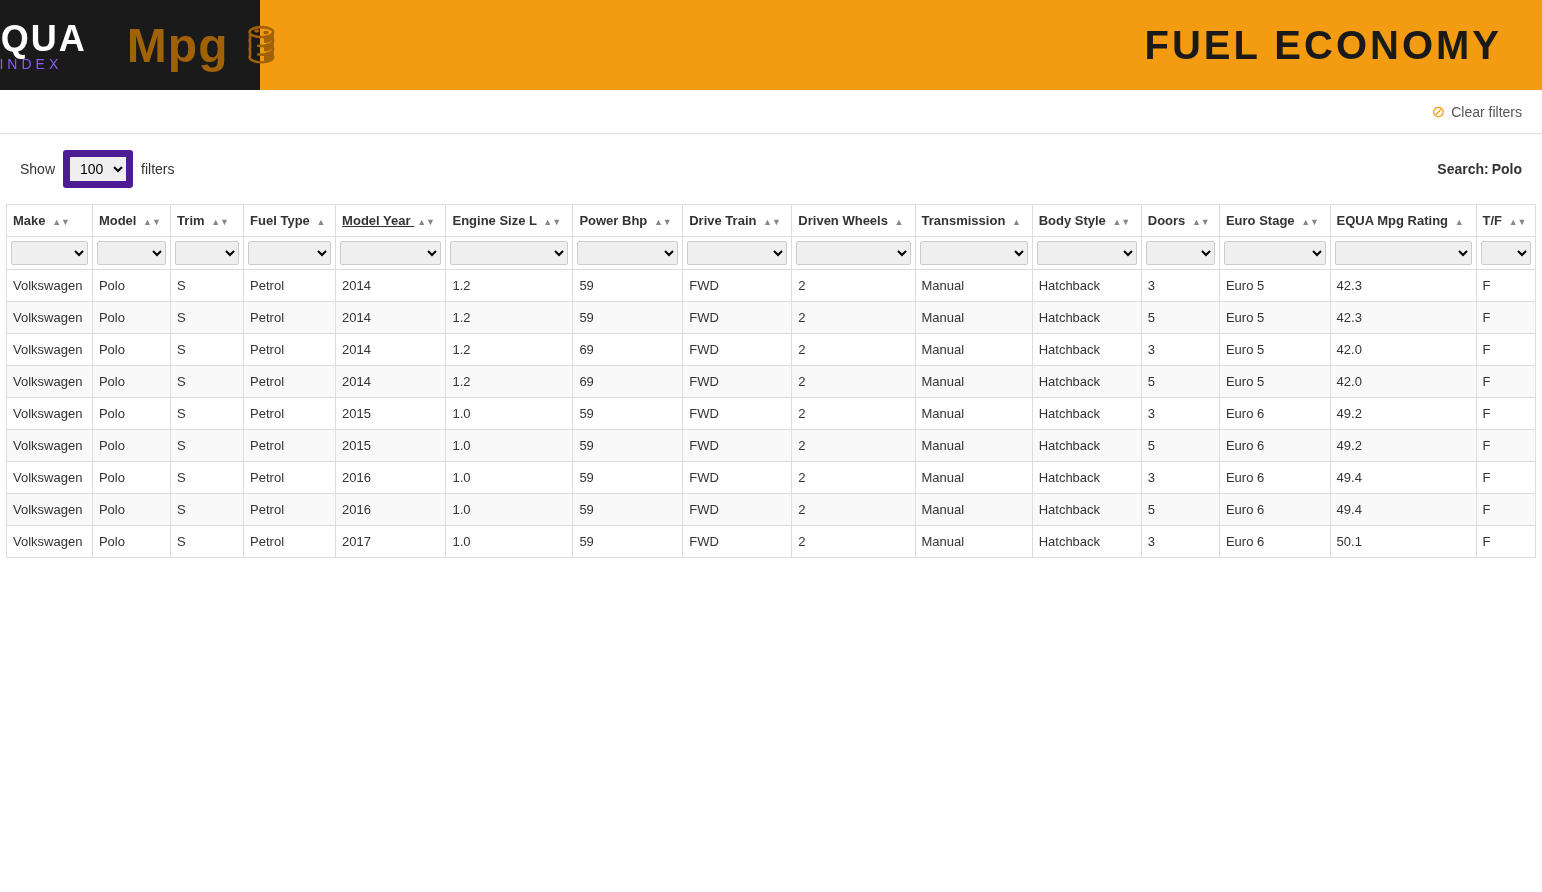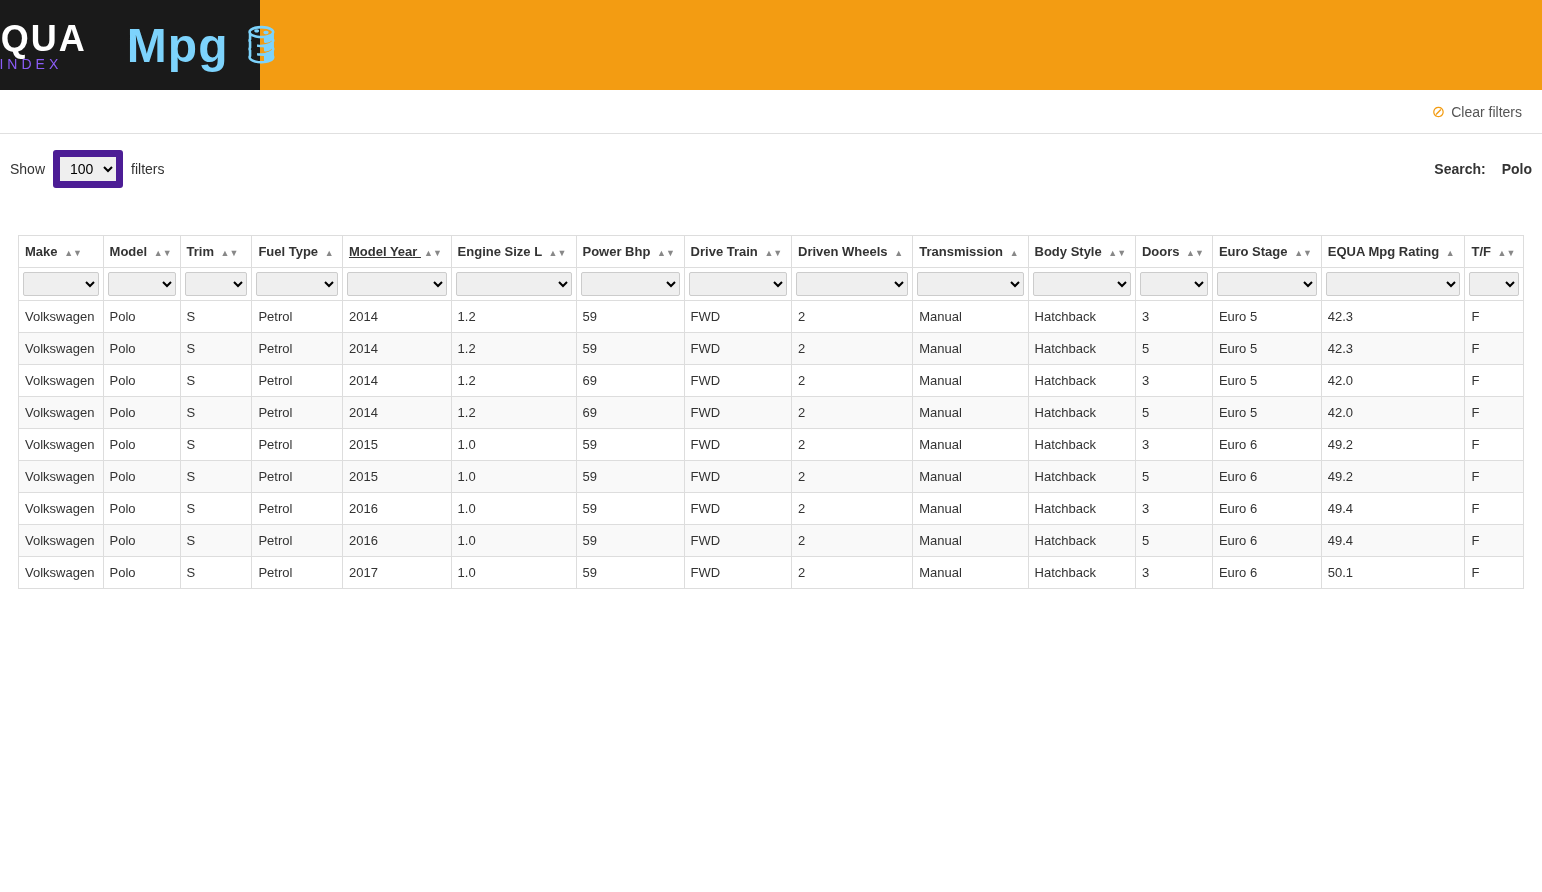"Mpg" .logo-mpg { color: #7dd3fc -> #a16207 }
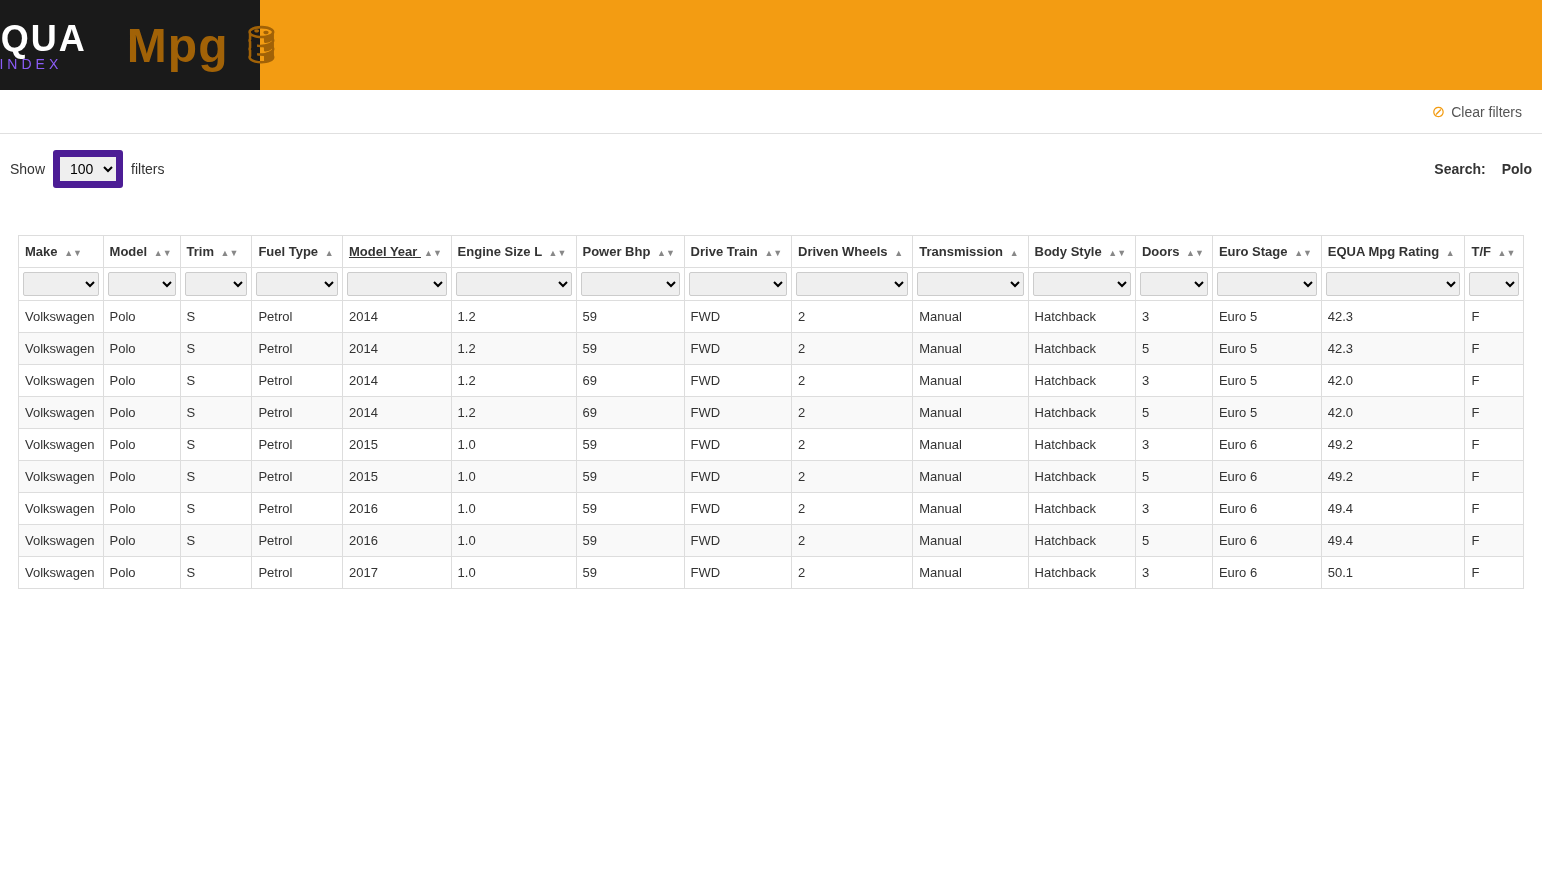"FUEL ECONOMY" div.header-title { html: none -> <div>FUEL ECONOMY</div> }
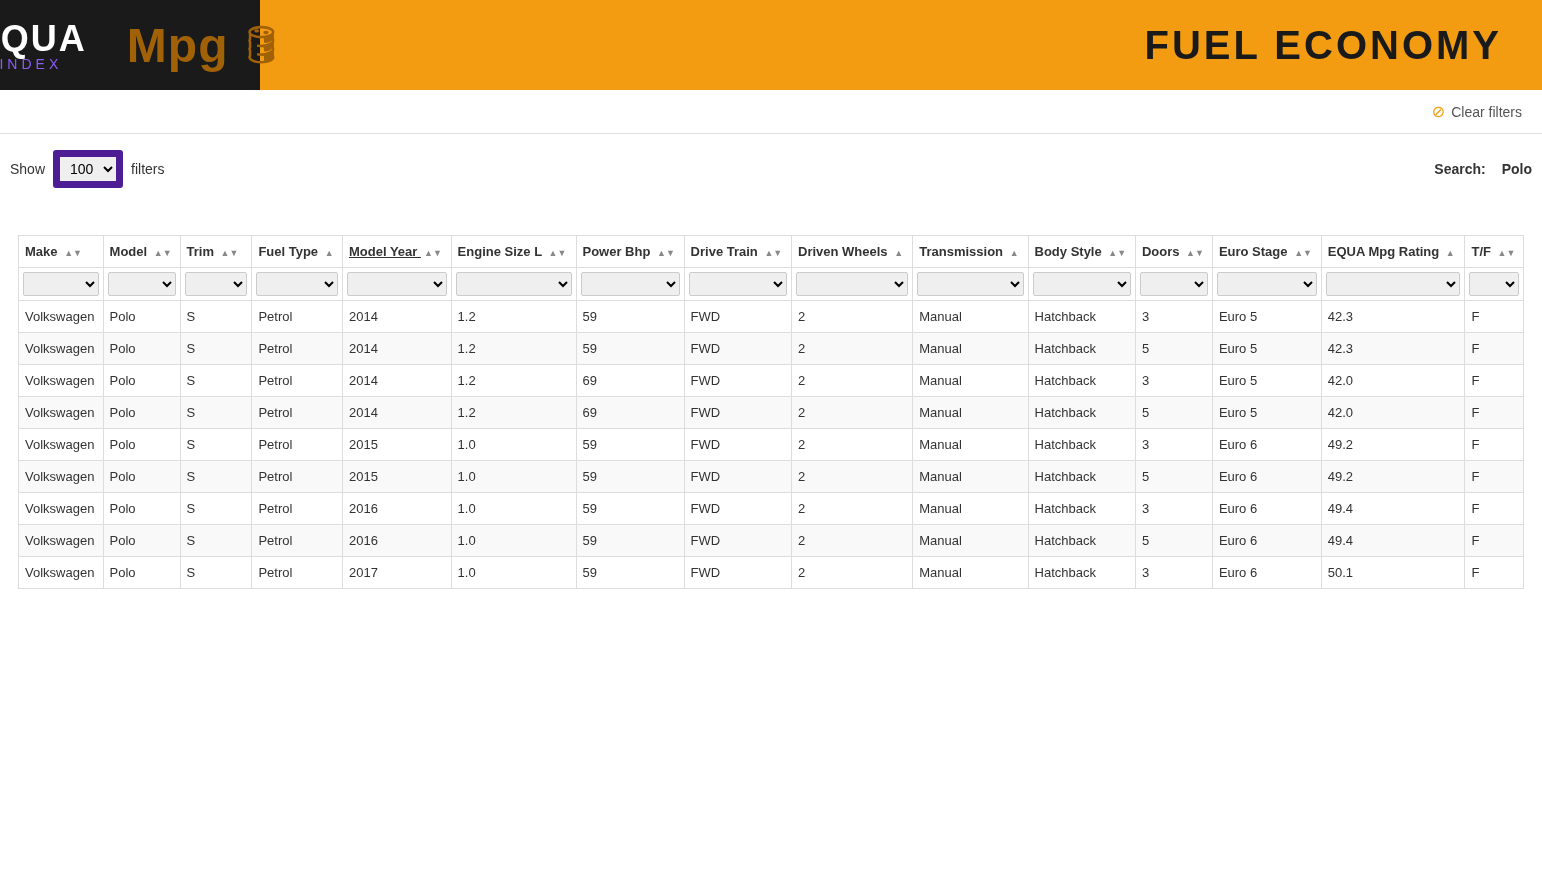"Show" .controls-bar { padding: 16px 10px -> 16px 20px }
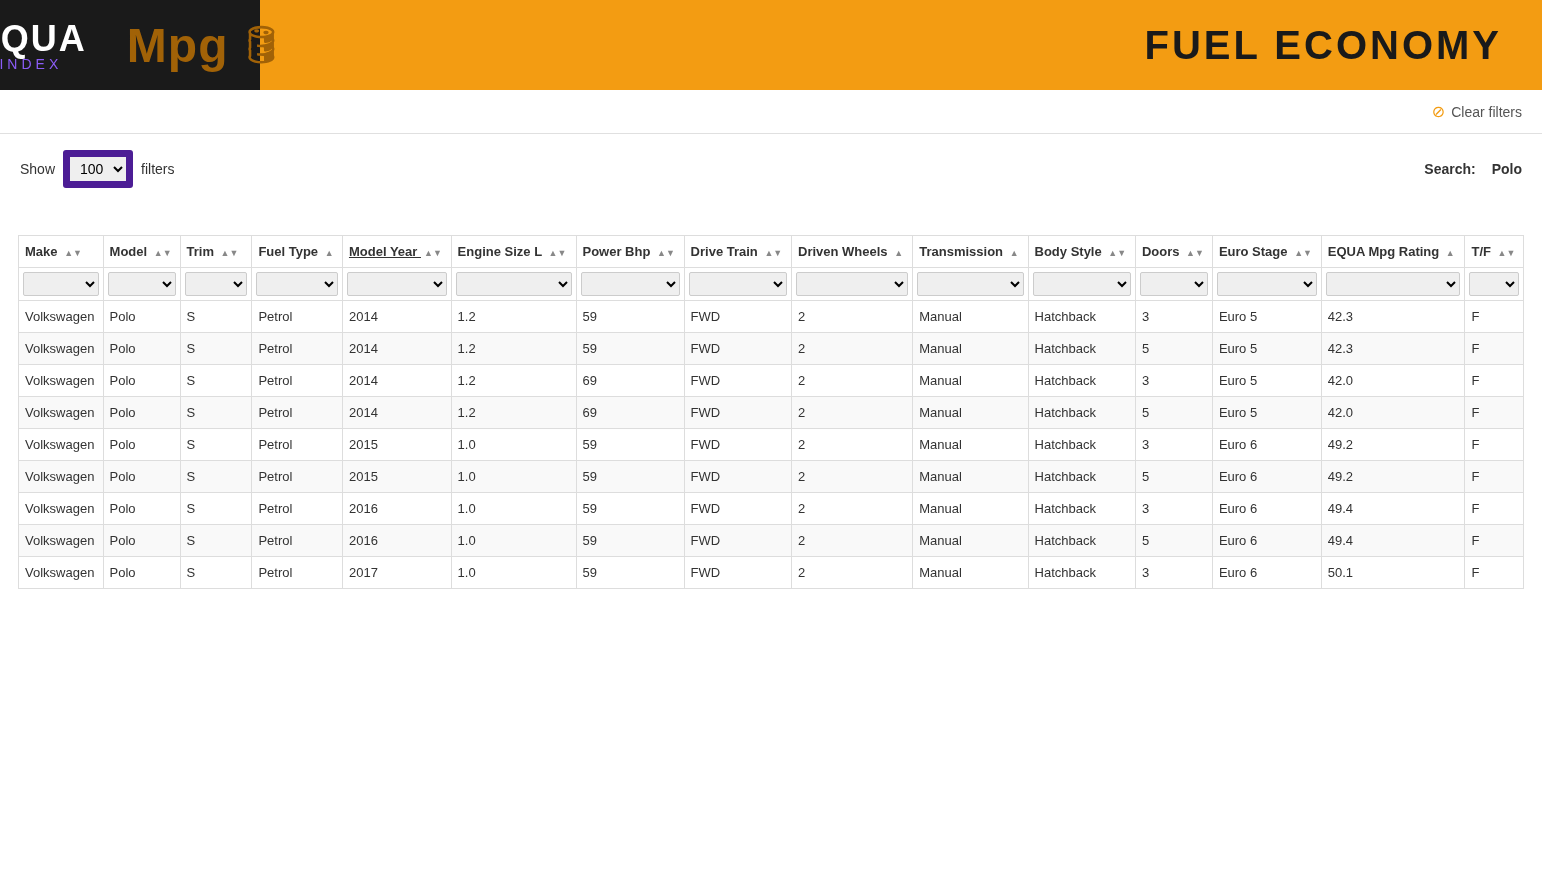"Search:" .search-bar { gap: 16px -> 3px }
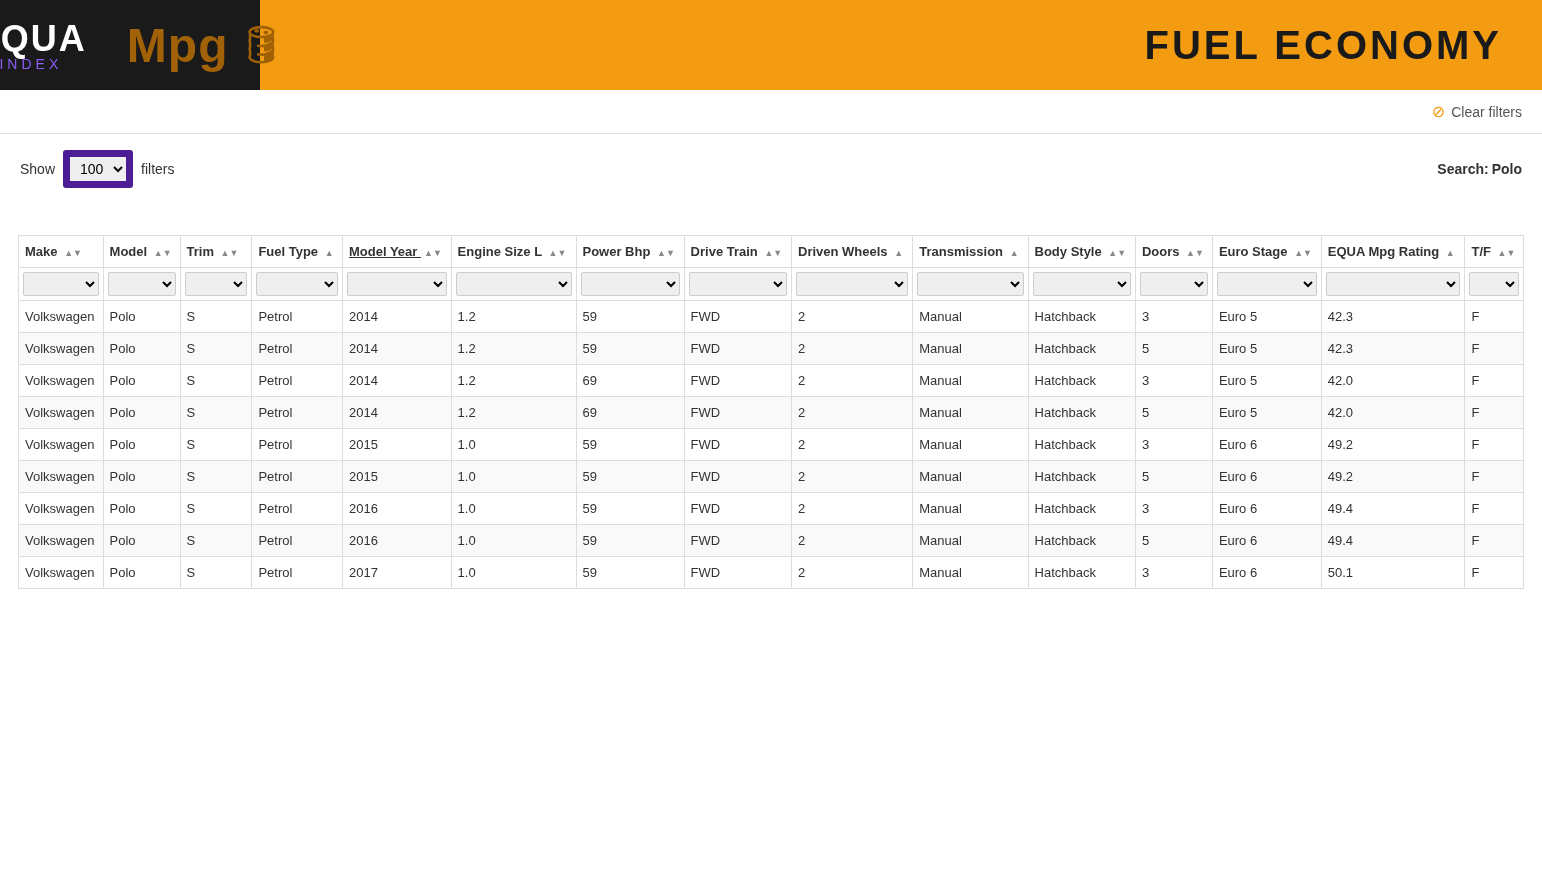"Make ▲▼" .table-wrapper { margin-top: 31px -> none; padding: 0 18px -> 0 6px }
